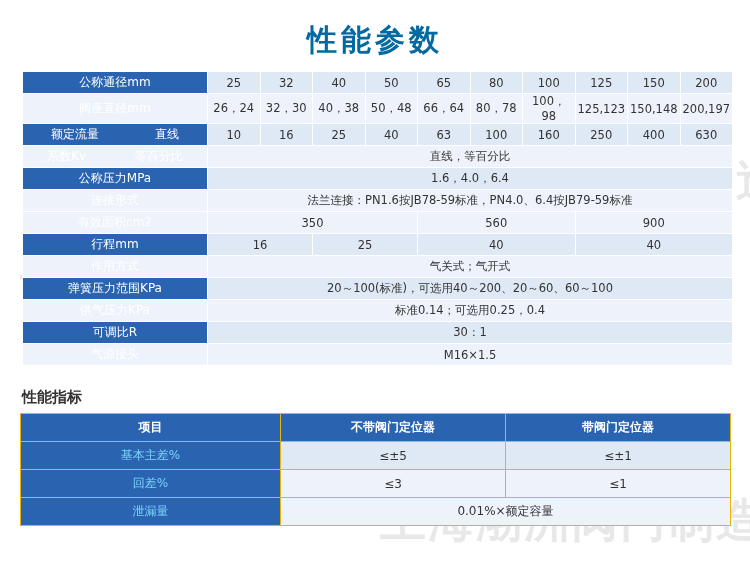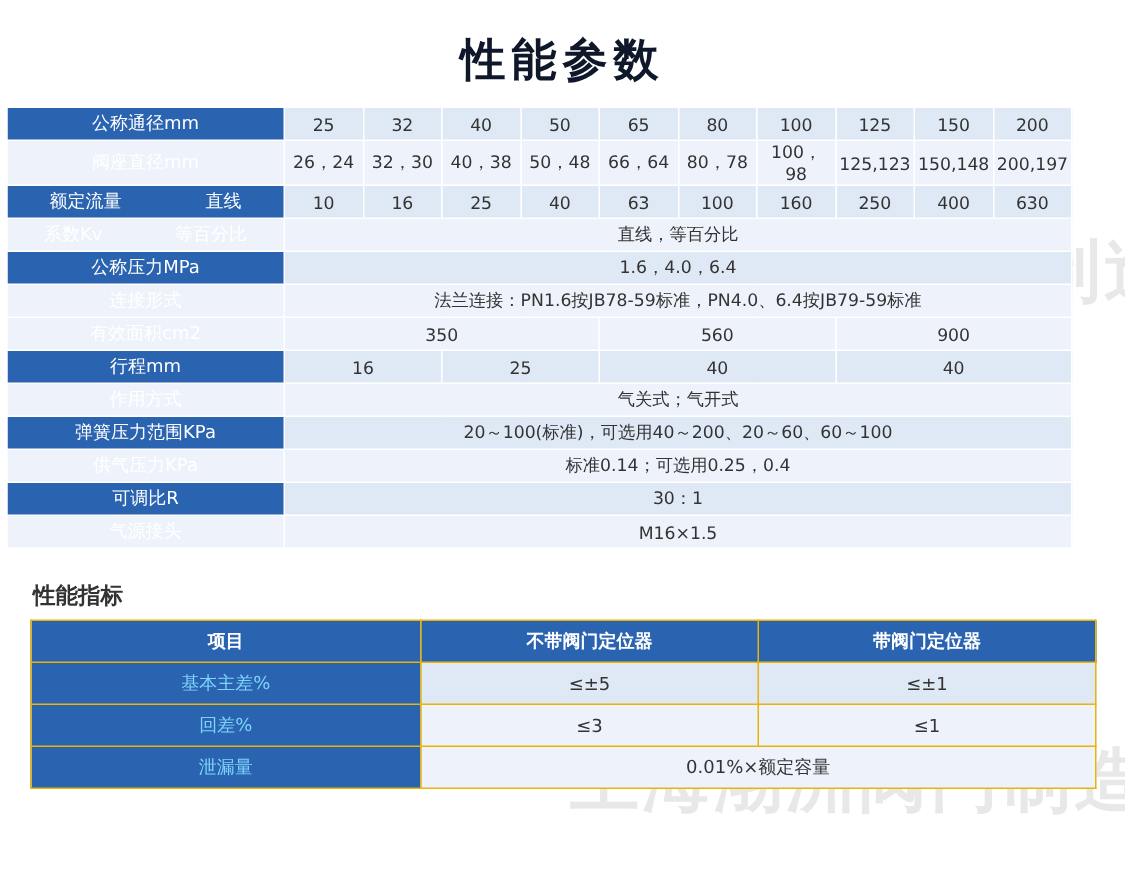"性能参数" .title { color: #0f172a -> #0369a1 }
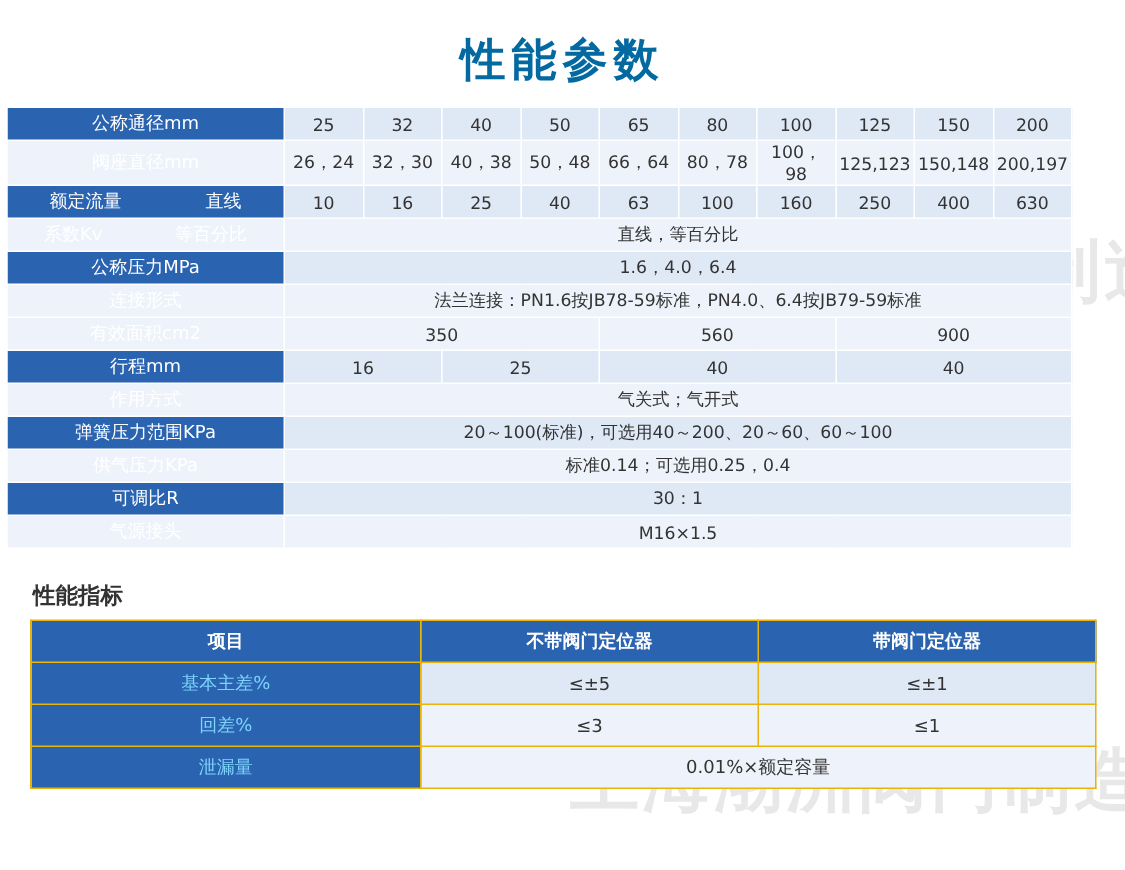"公称通径mm" .main-table { margin: 0 4px -> 0 22px }
